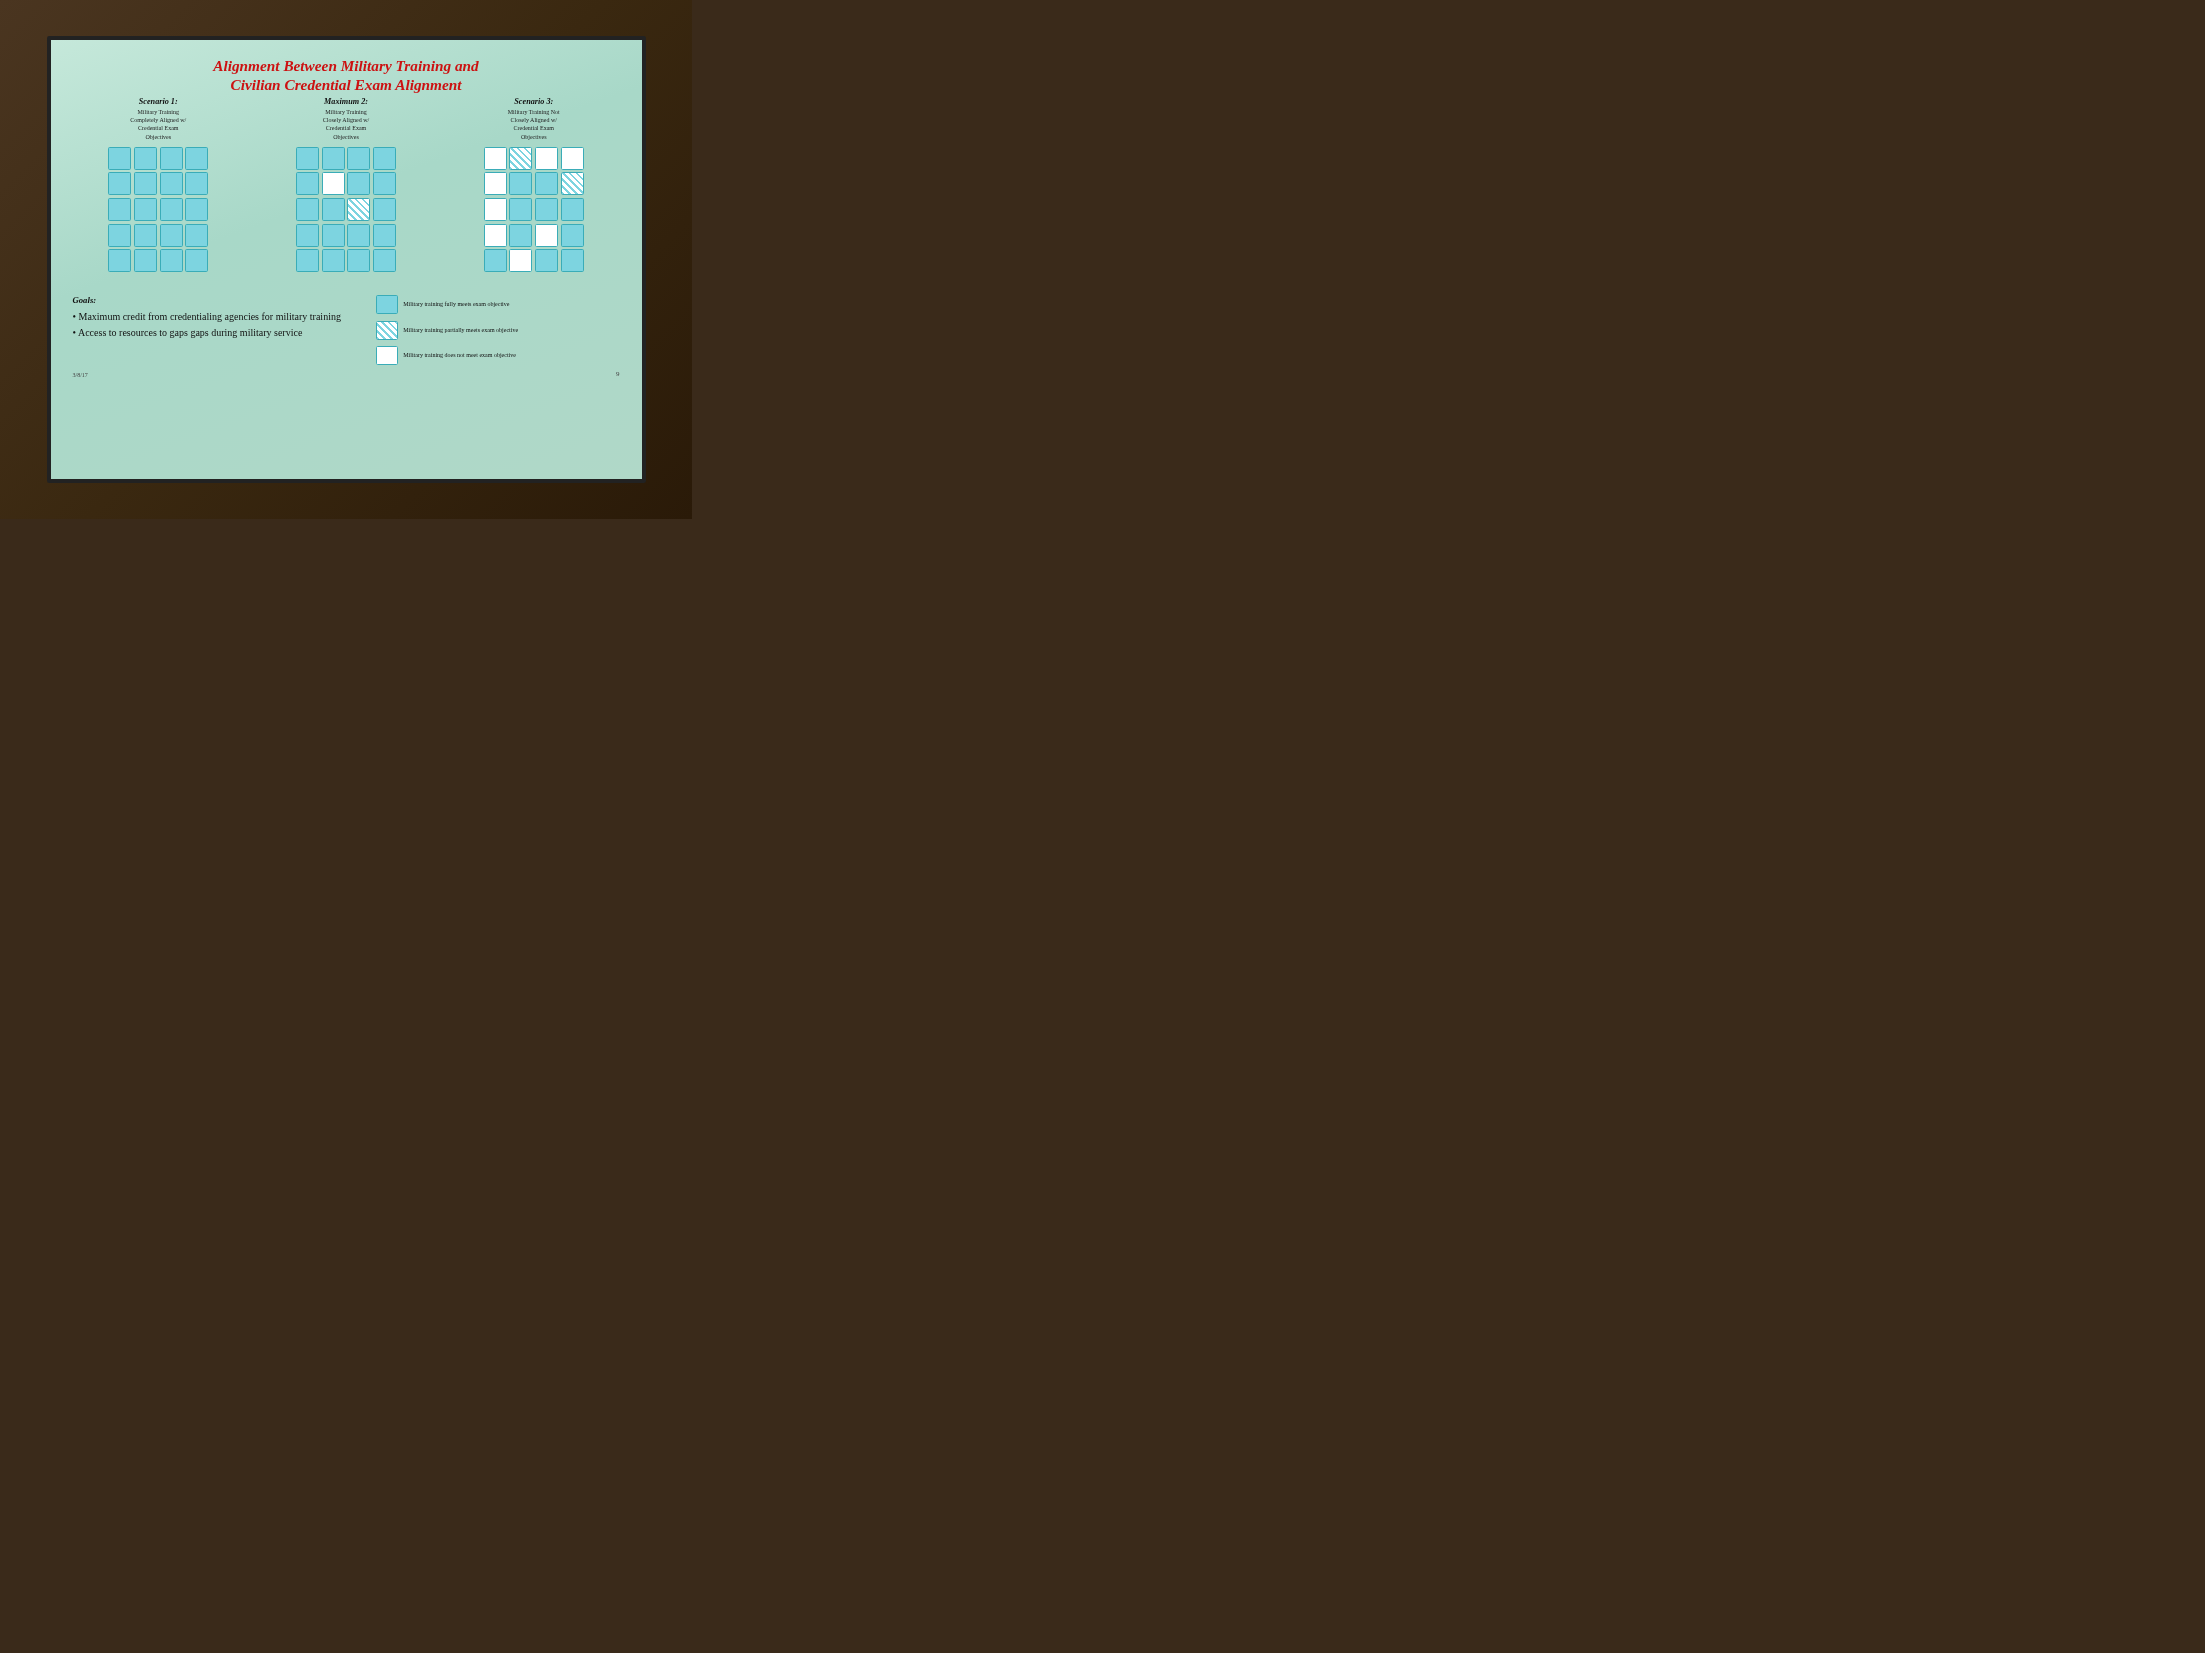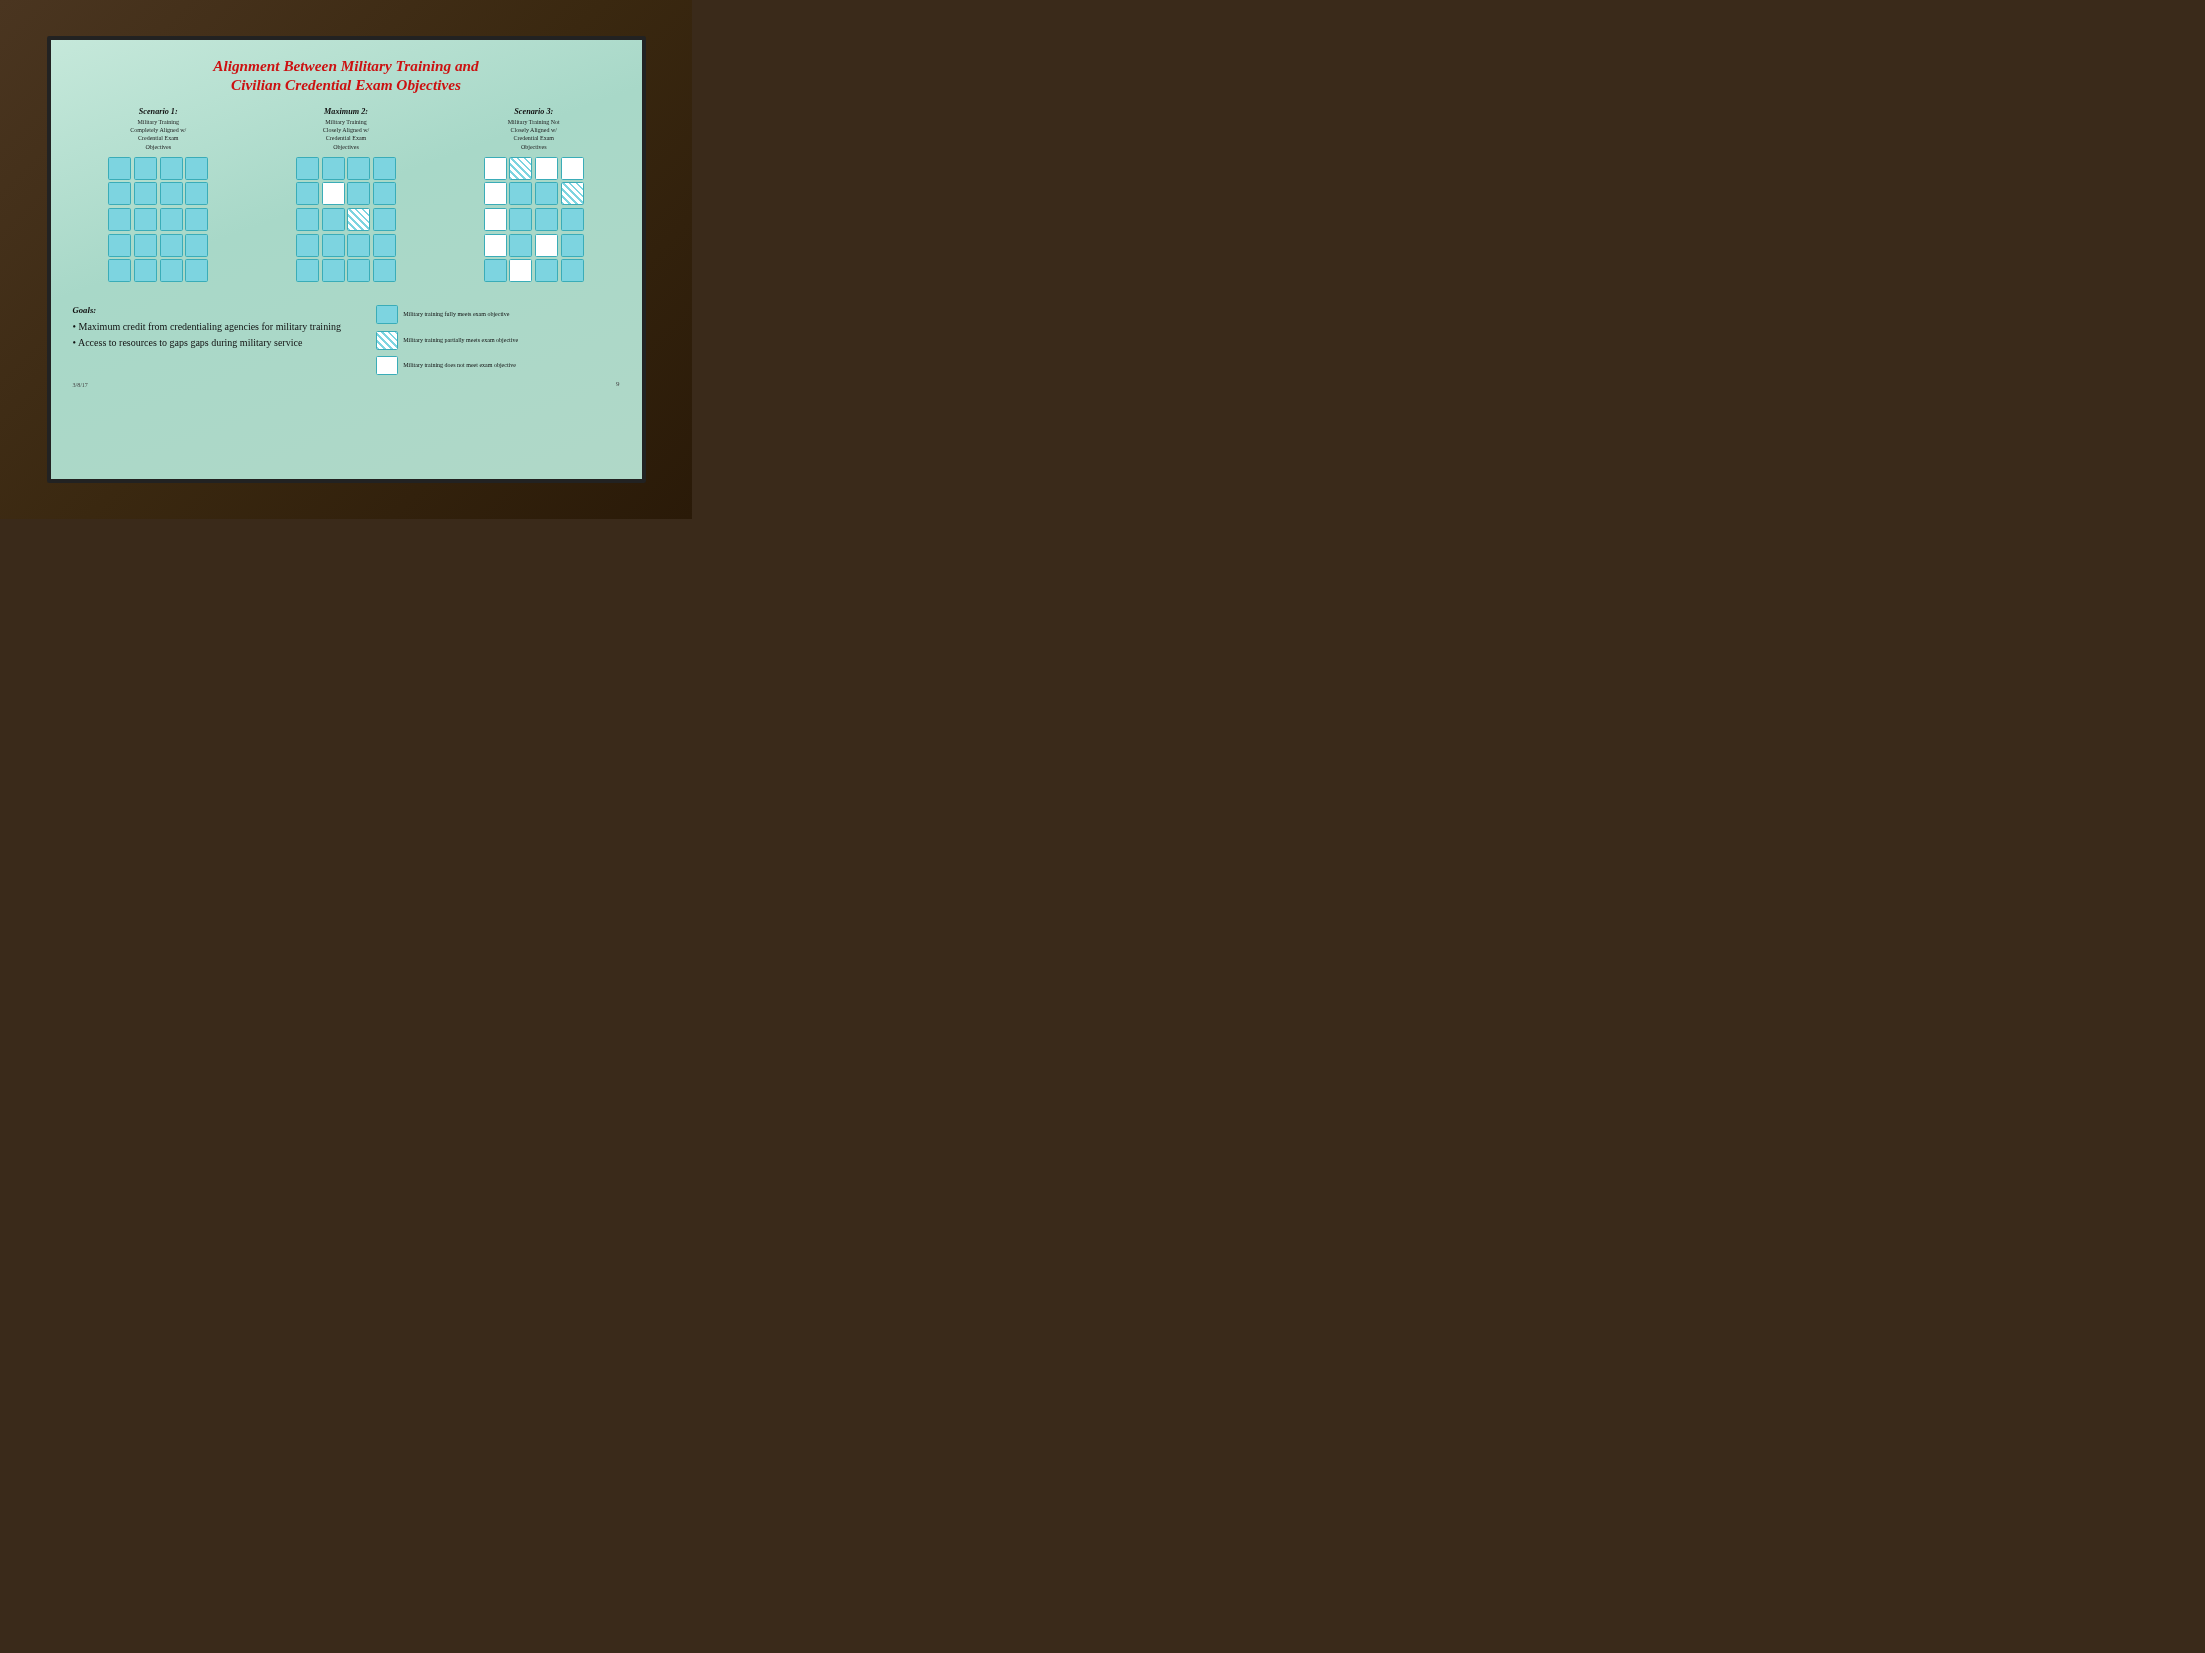"Alignment Between Military Training and" .slide-title { margin-bottom: 12px -> 2px }
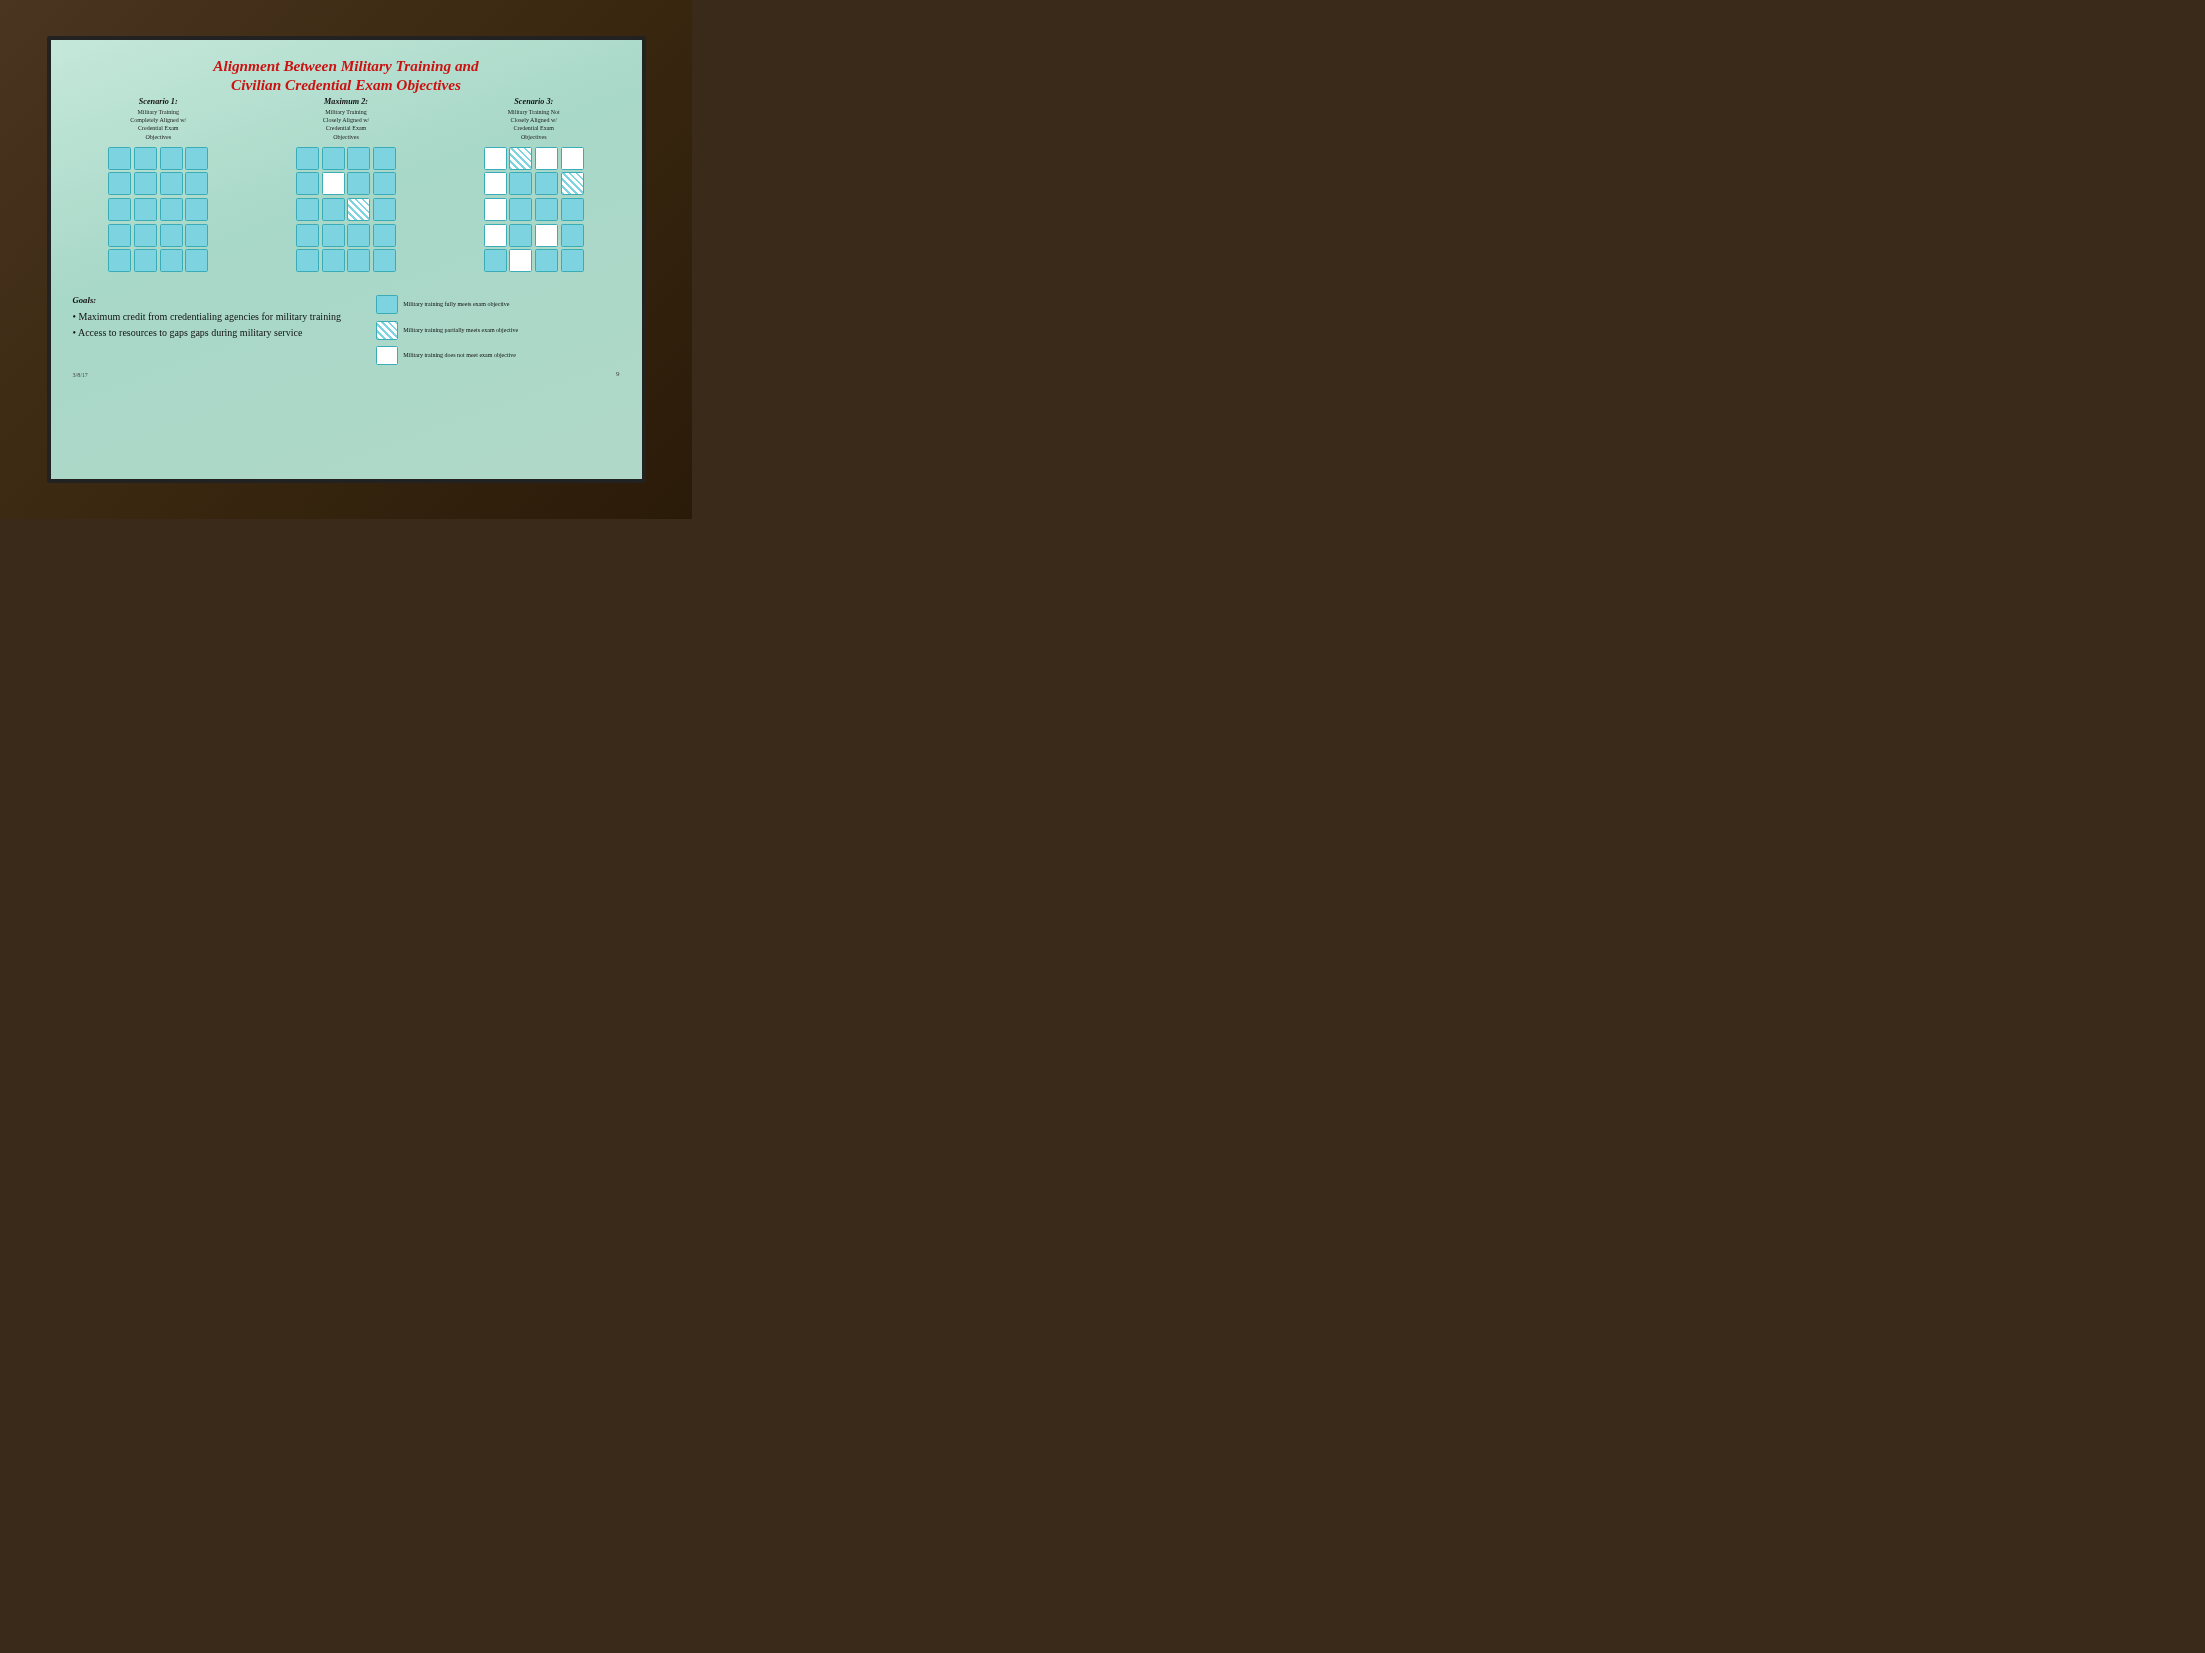"Civilian Credential Exam Objectives" span { text: Objectives -> Alignment }
